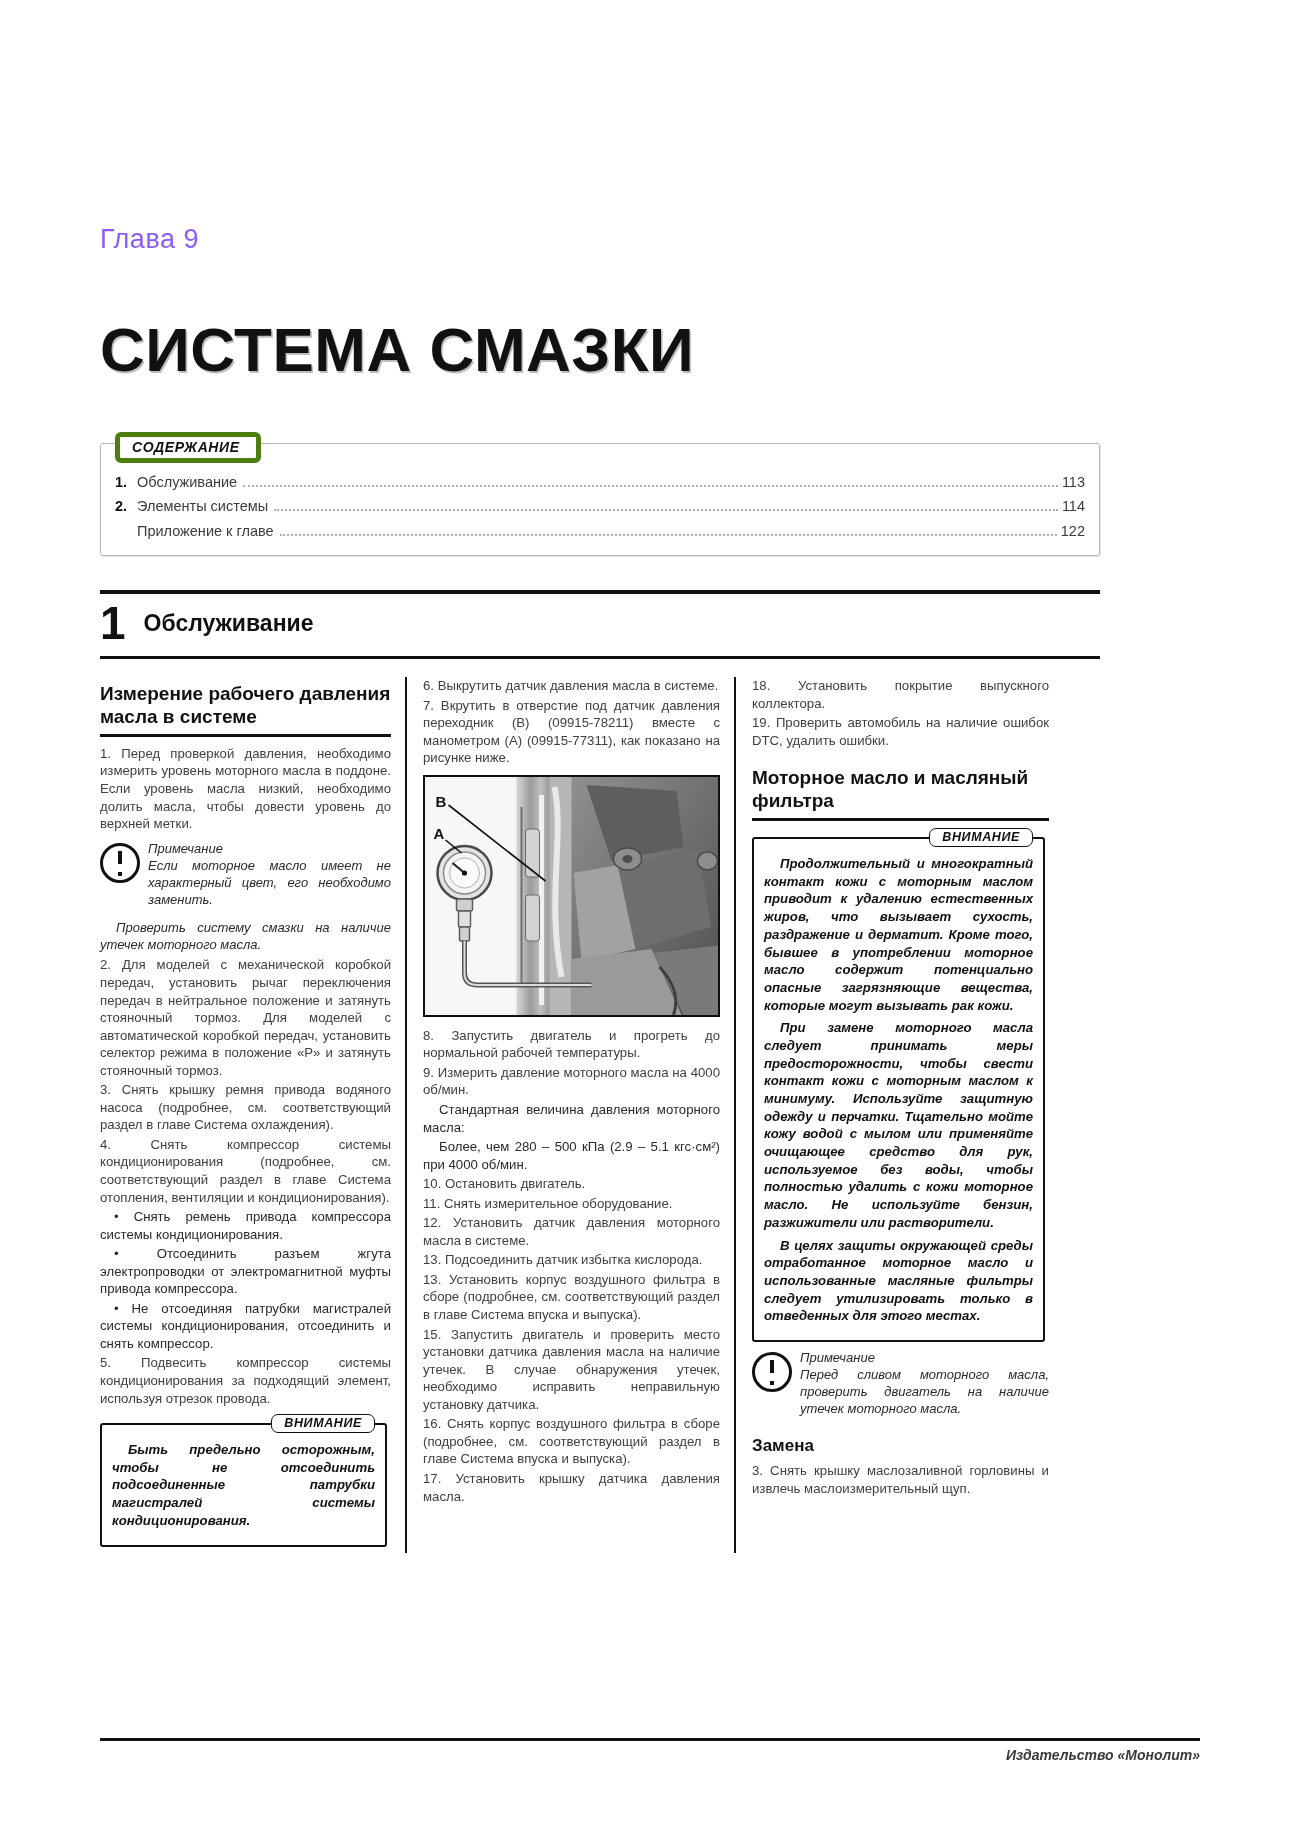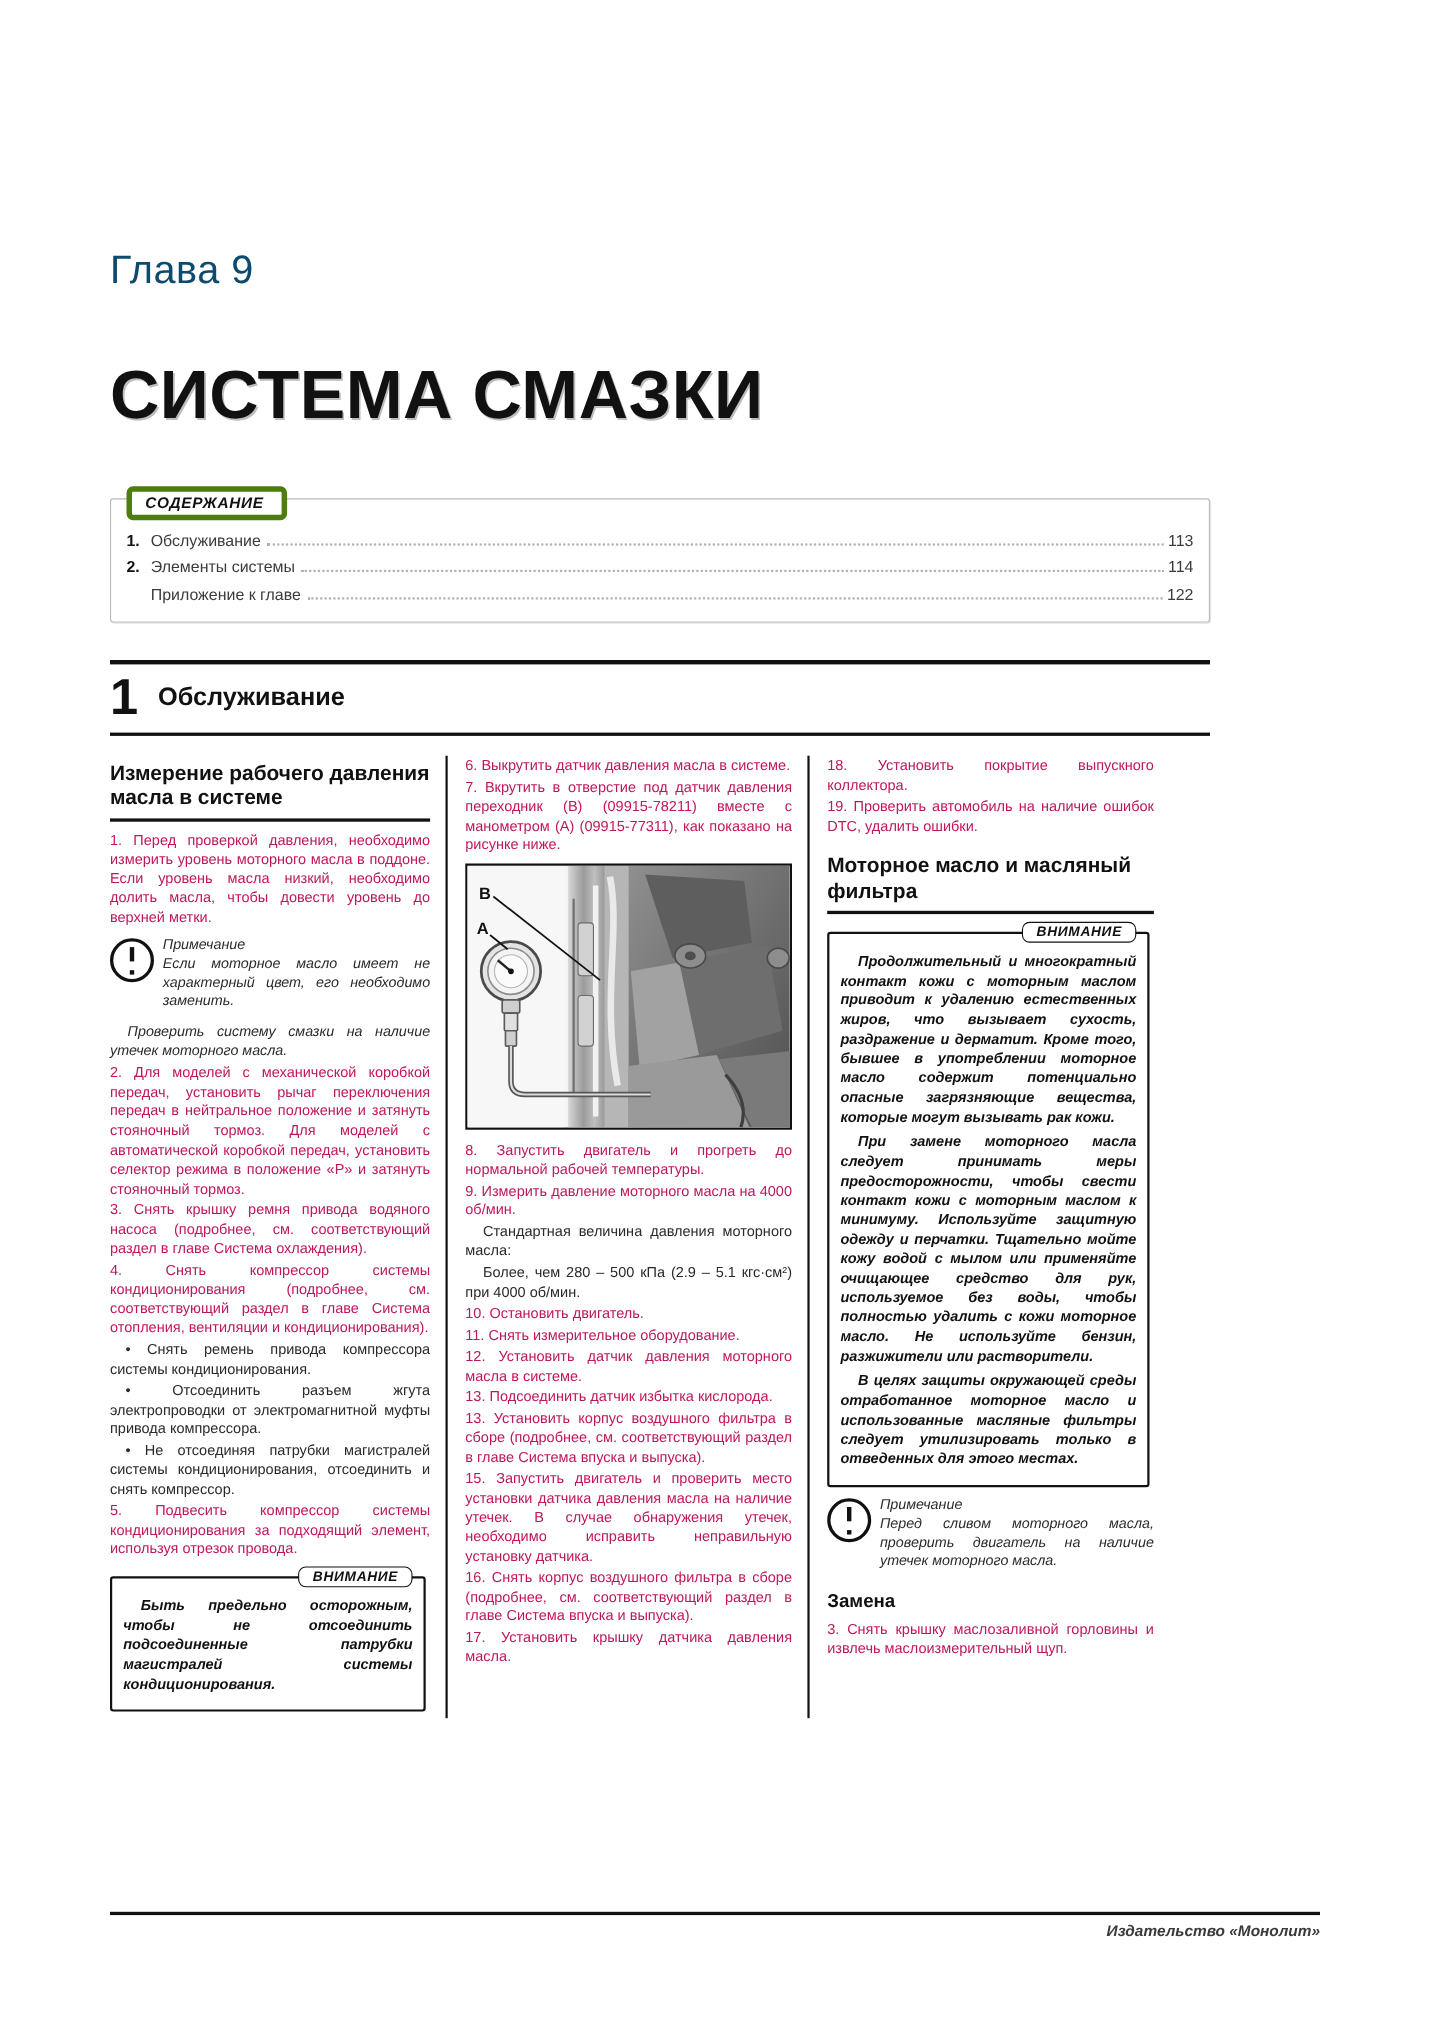"Глава 9" .chapter-label { color: #0c4a6e -> #8b5cf6; font-size: 36px -> 27px }
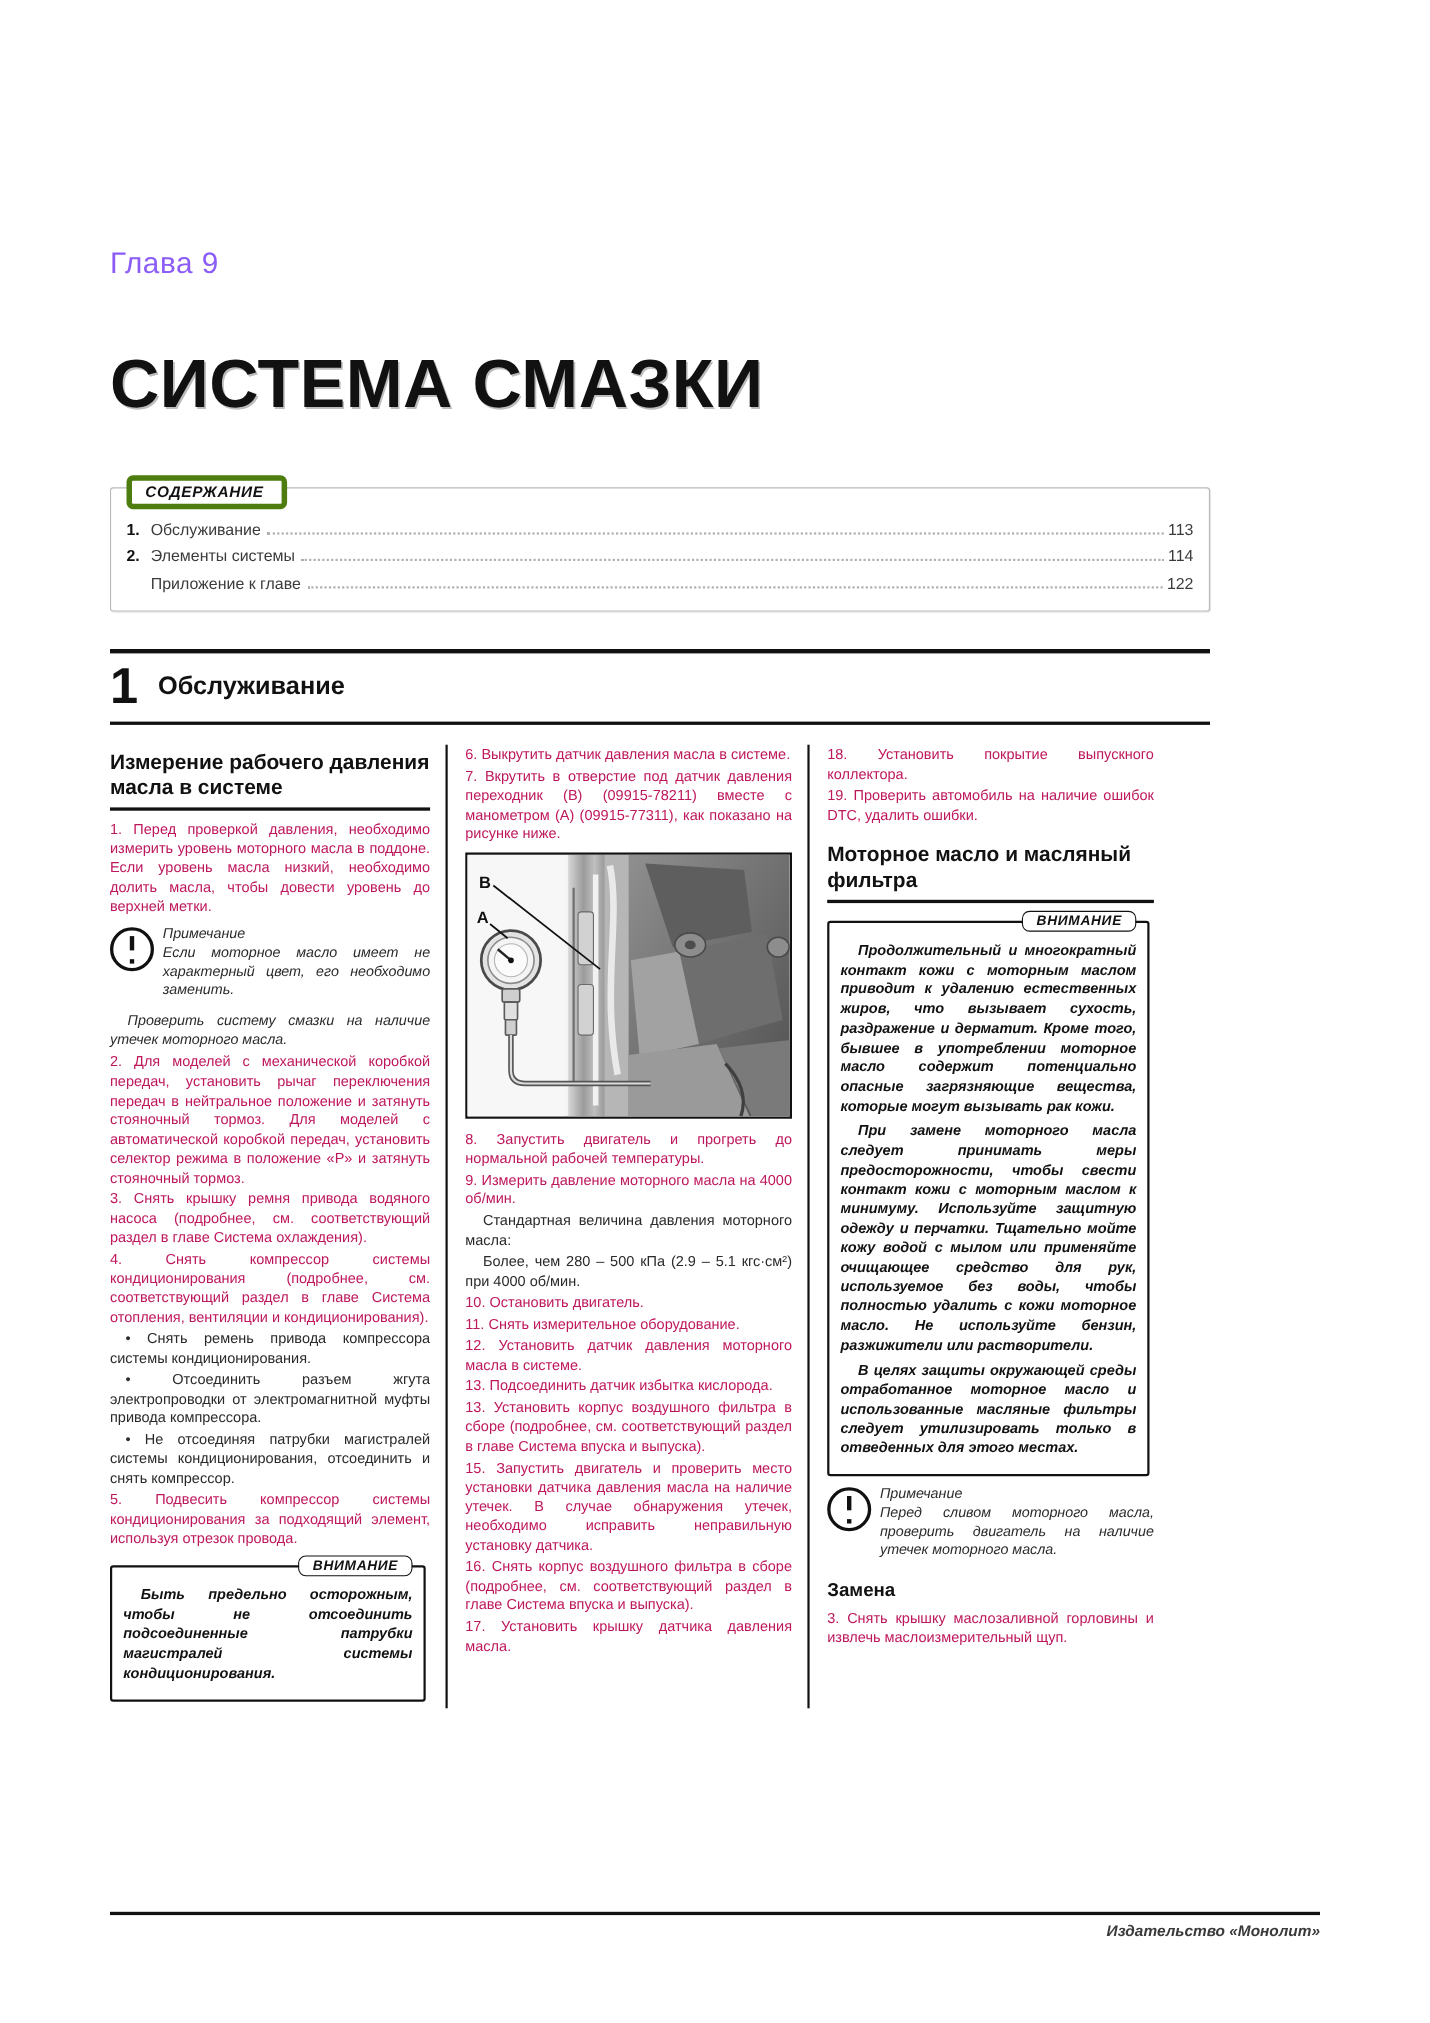"6. Выкрутить датчик давления масла" p.step { color: #be185d -> #404040 }
